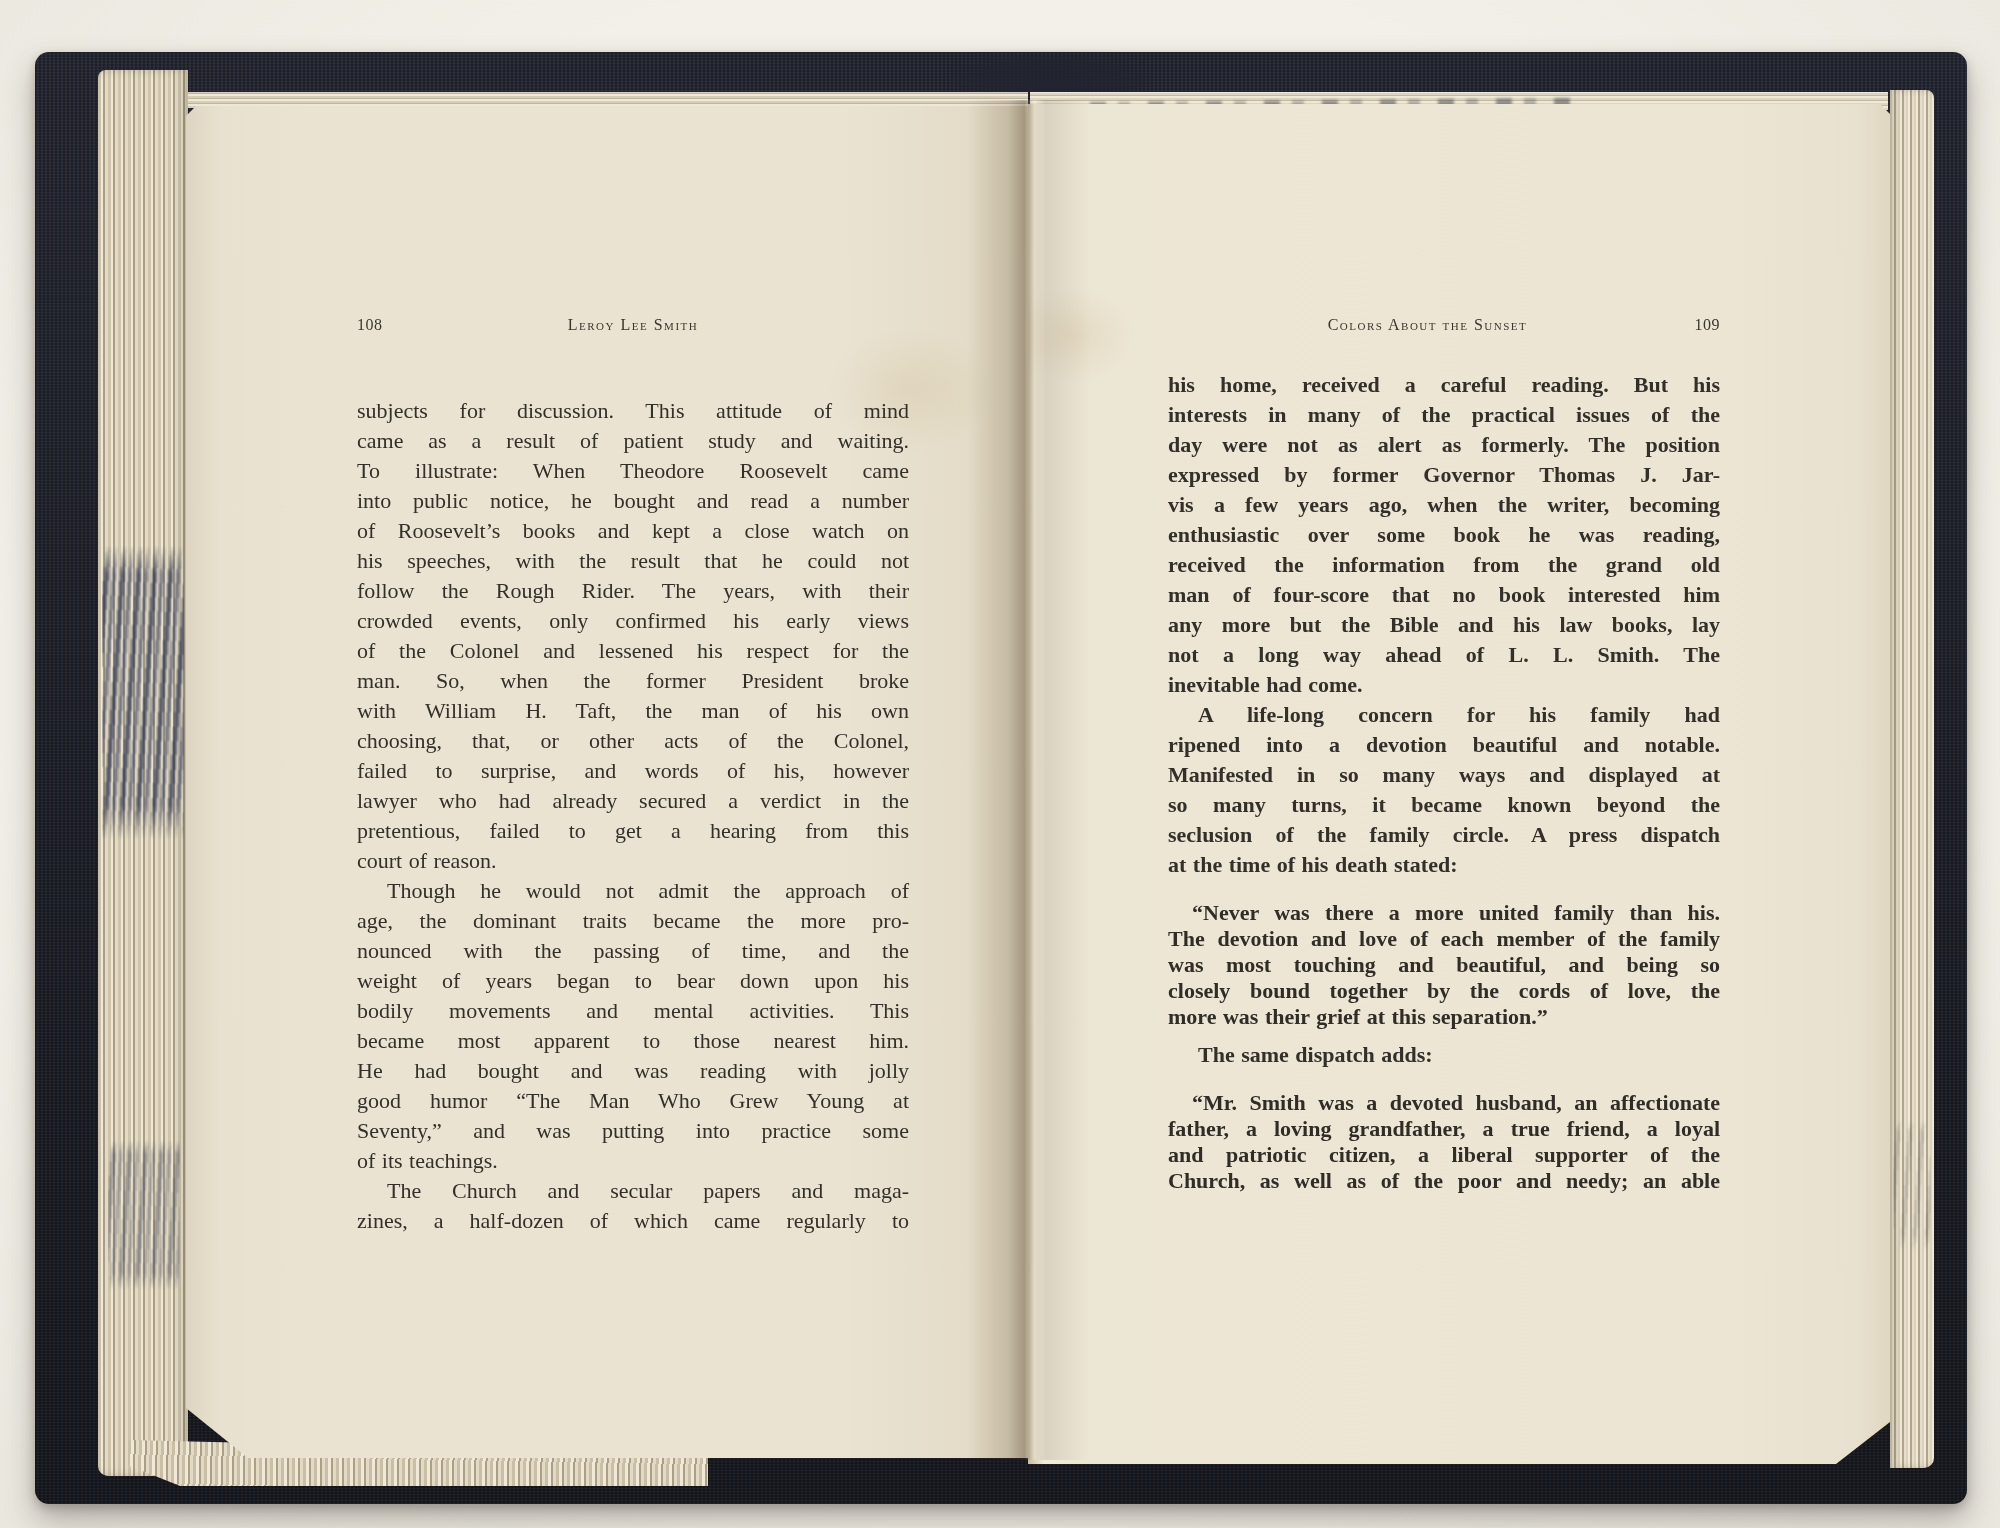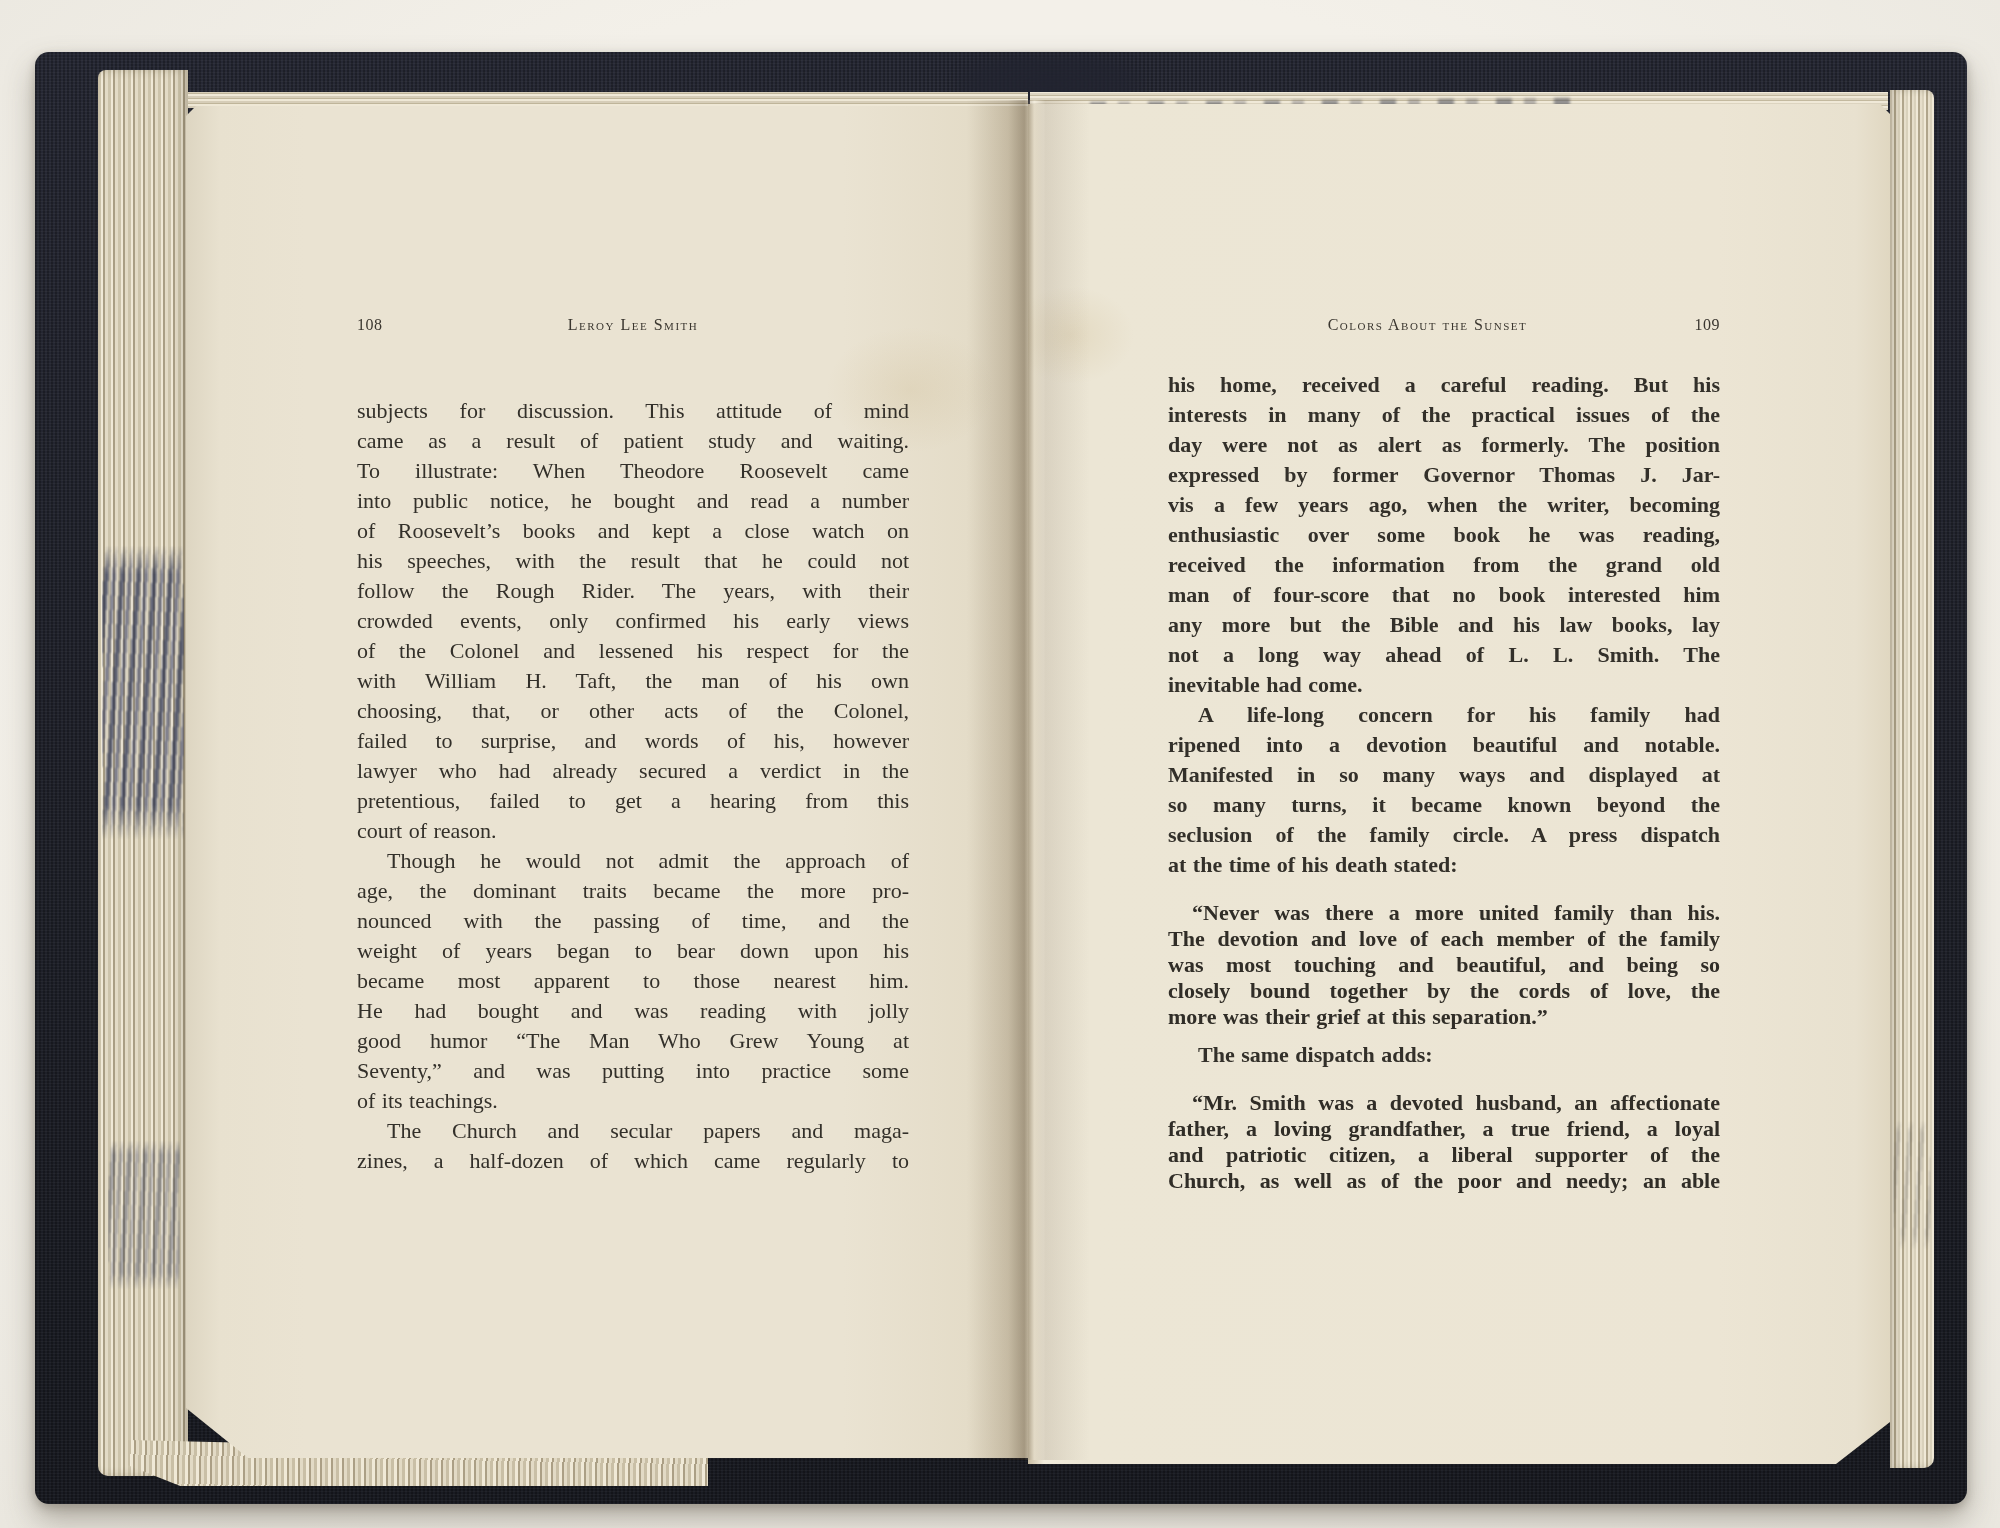"man. So, when the former" div.line { html: none -> <div>man. So, when the former President broke</div> }
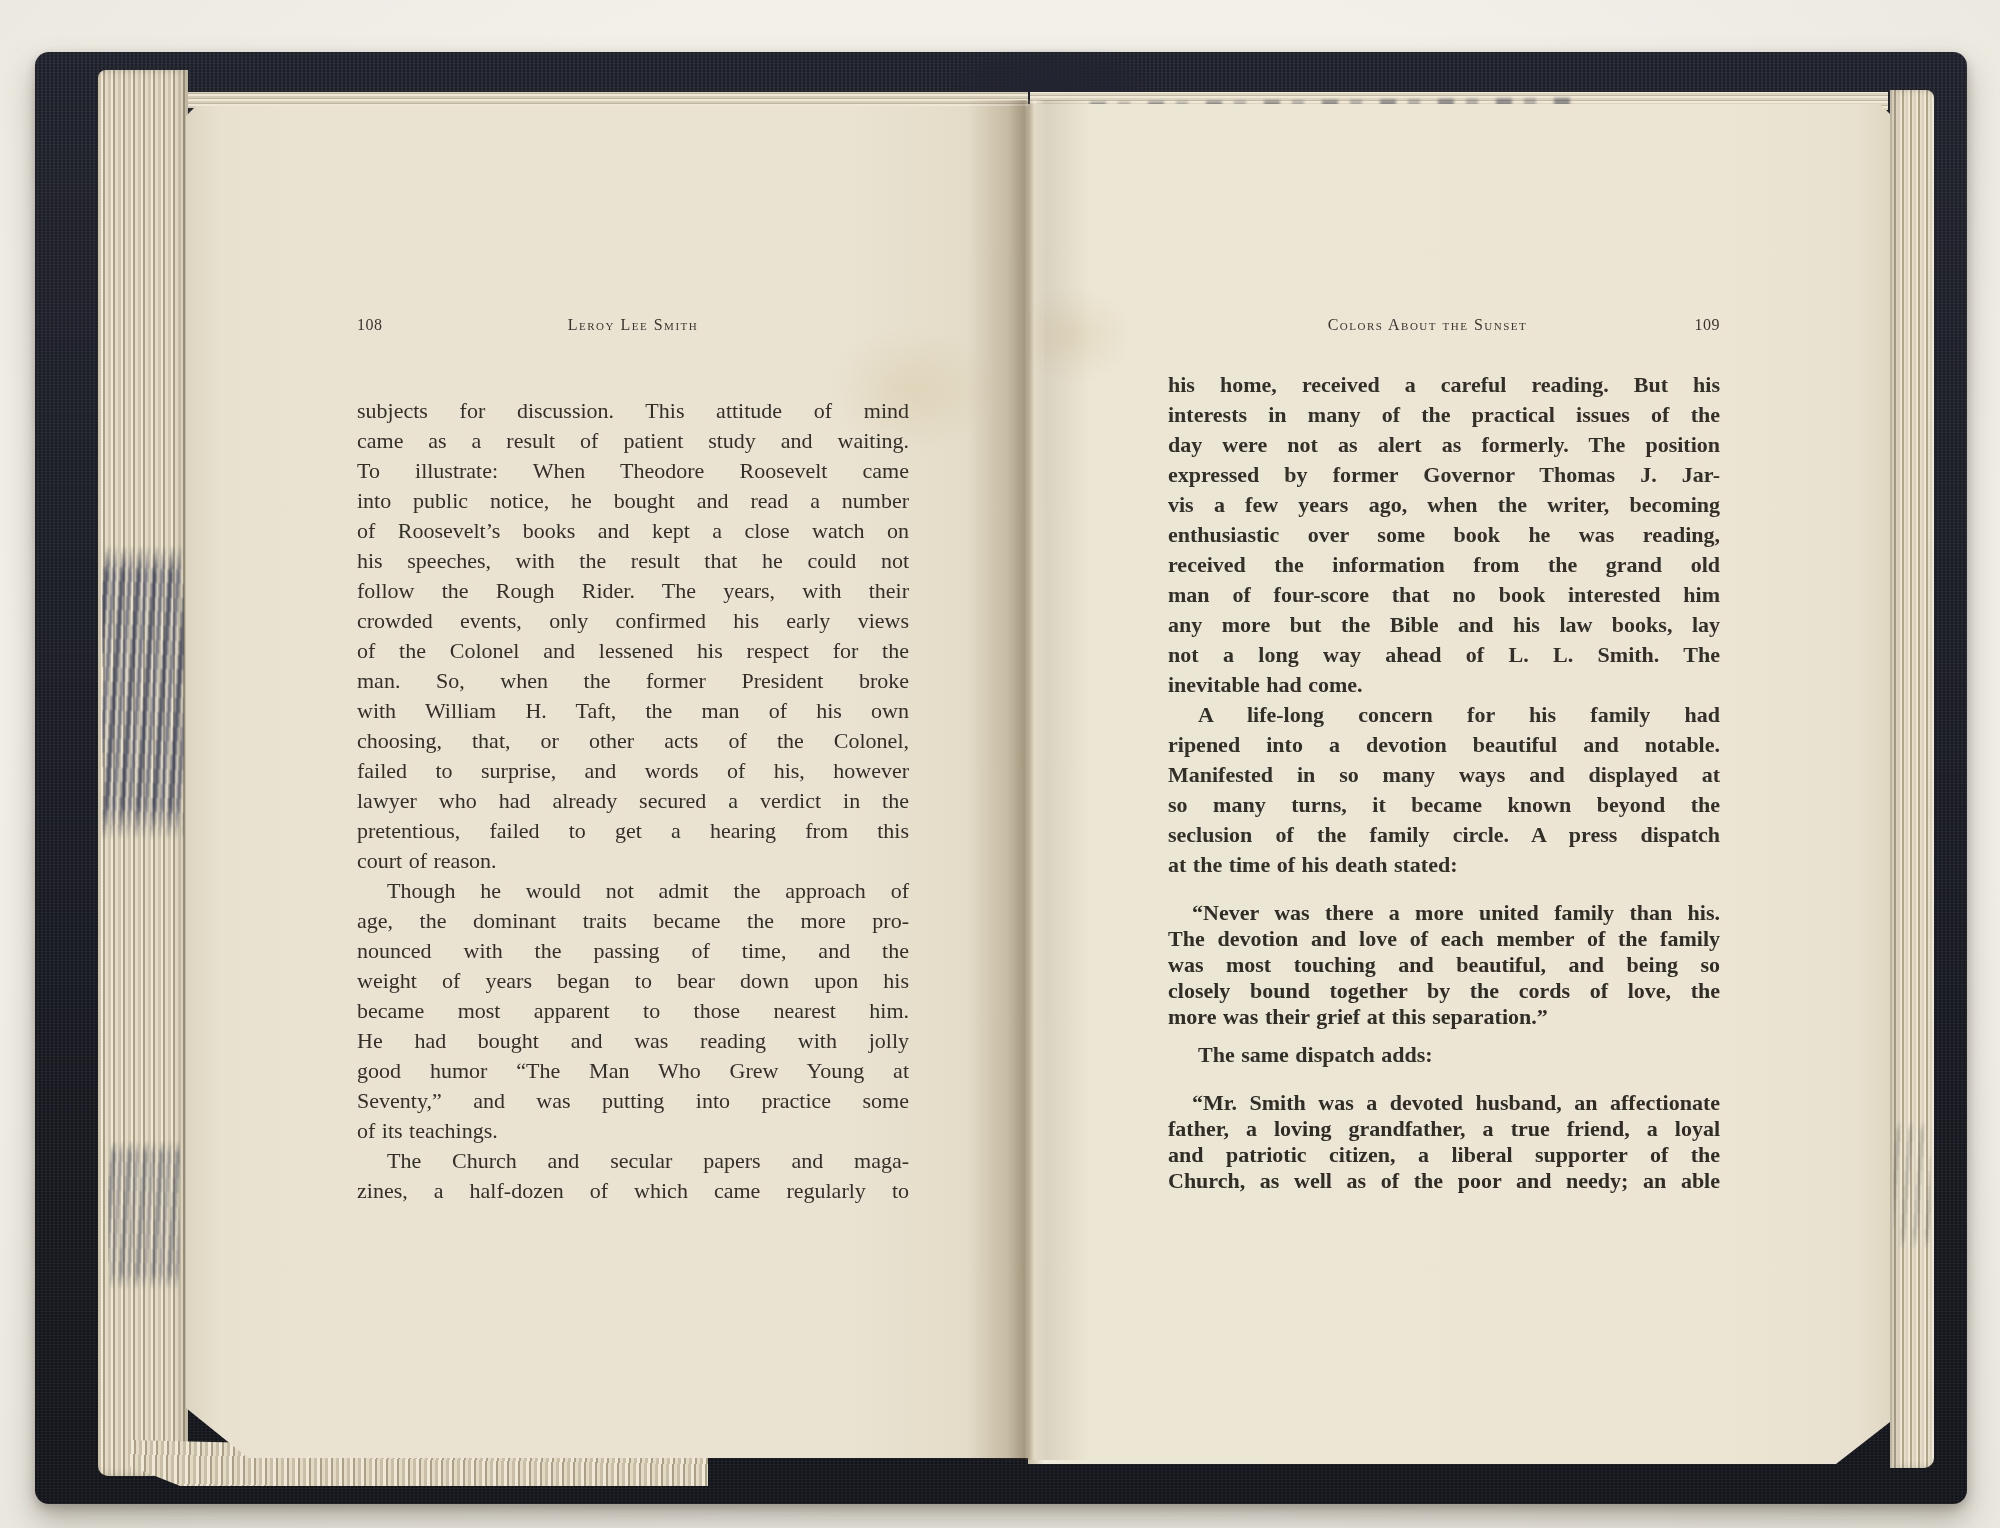"bodily movements and mental activities." div.line { html: none -> <div>bodily movements and mental activities. This</div> }
